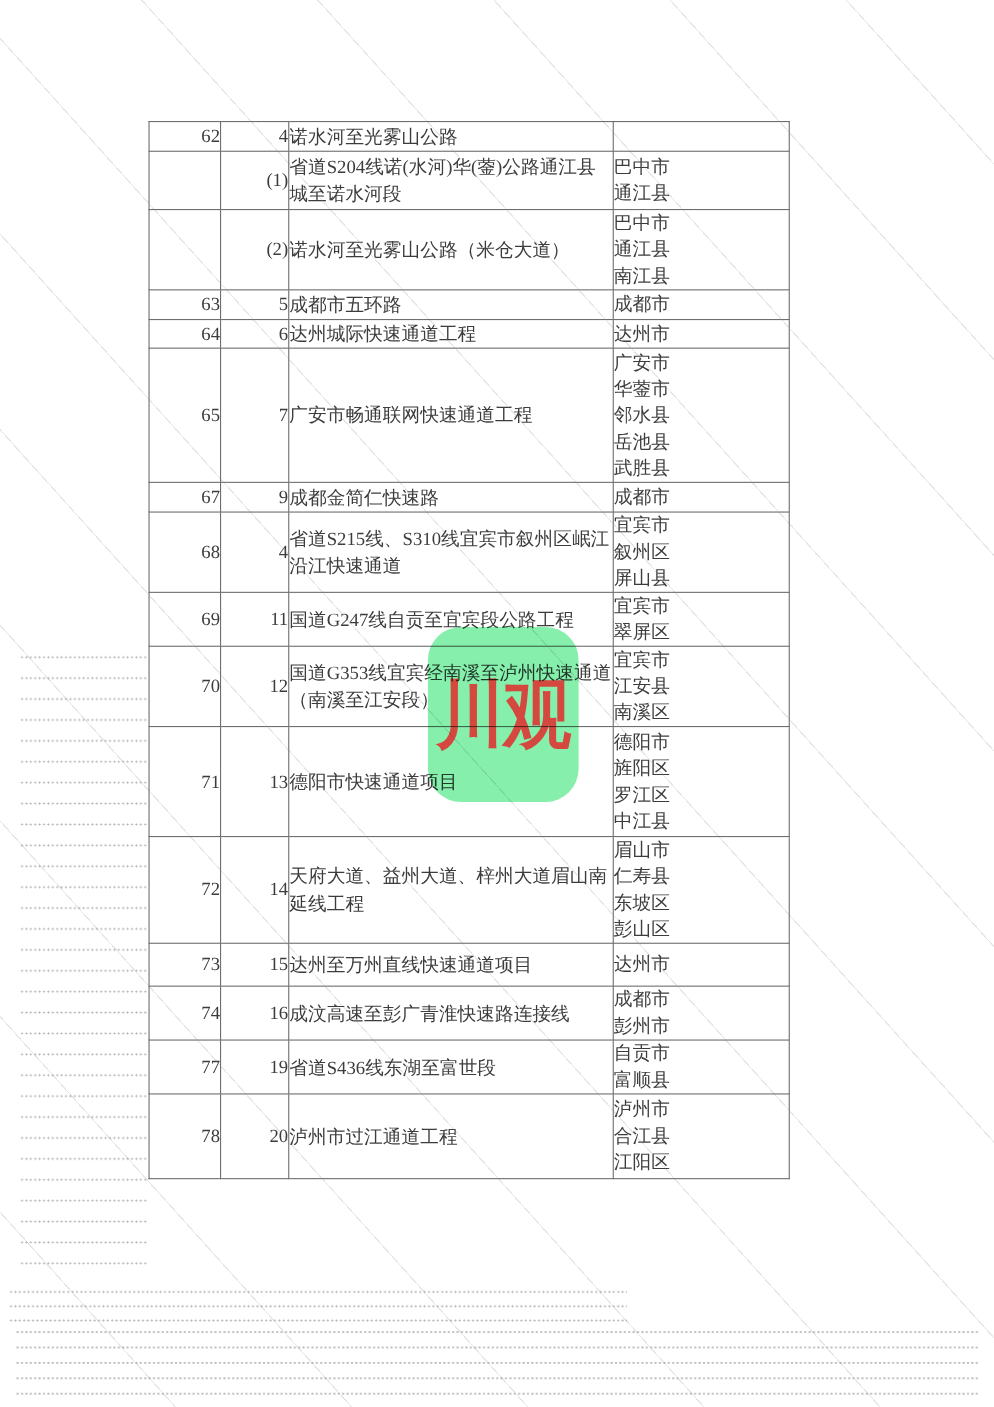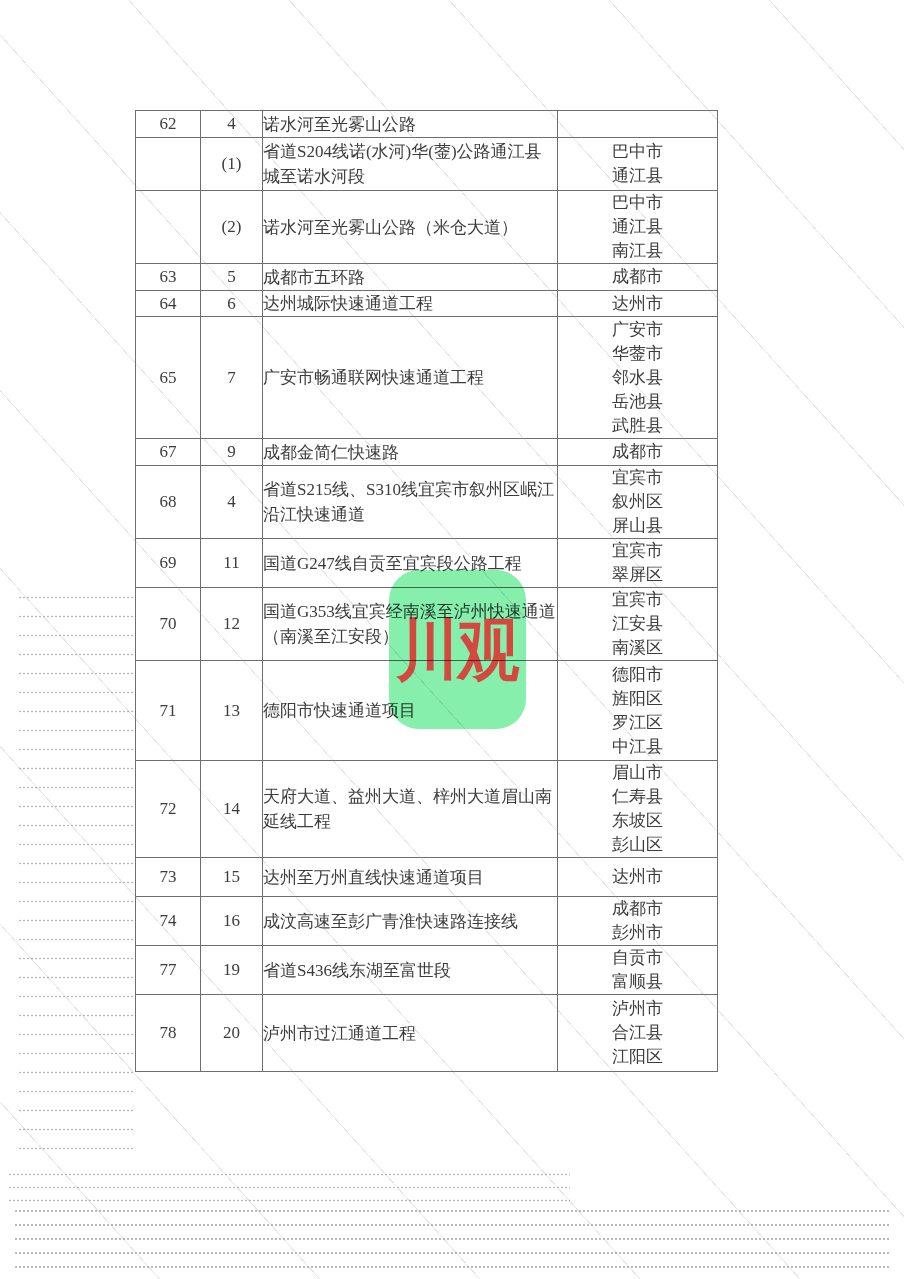"62" .c-no,.c-sub { text-align: center -> right }
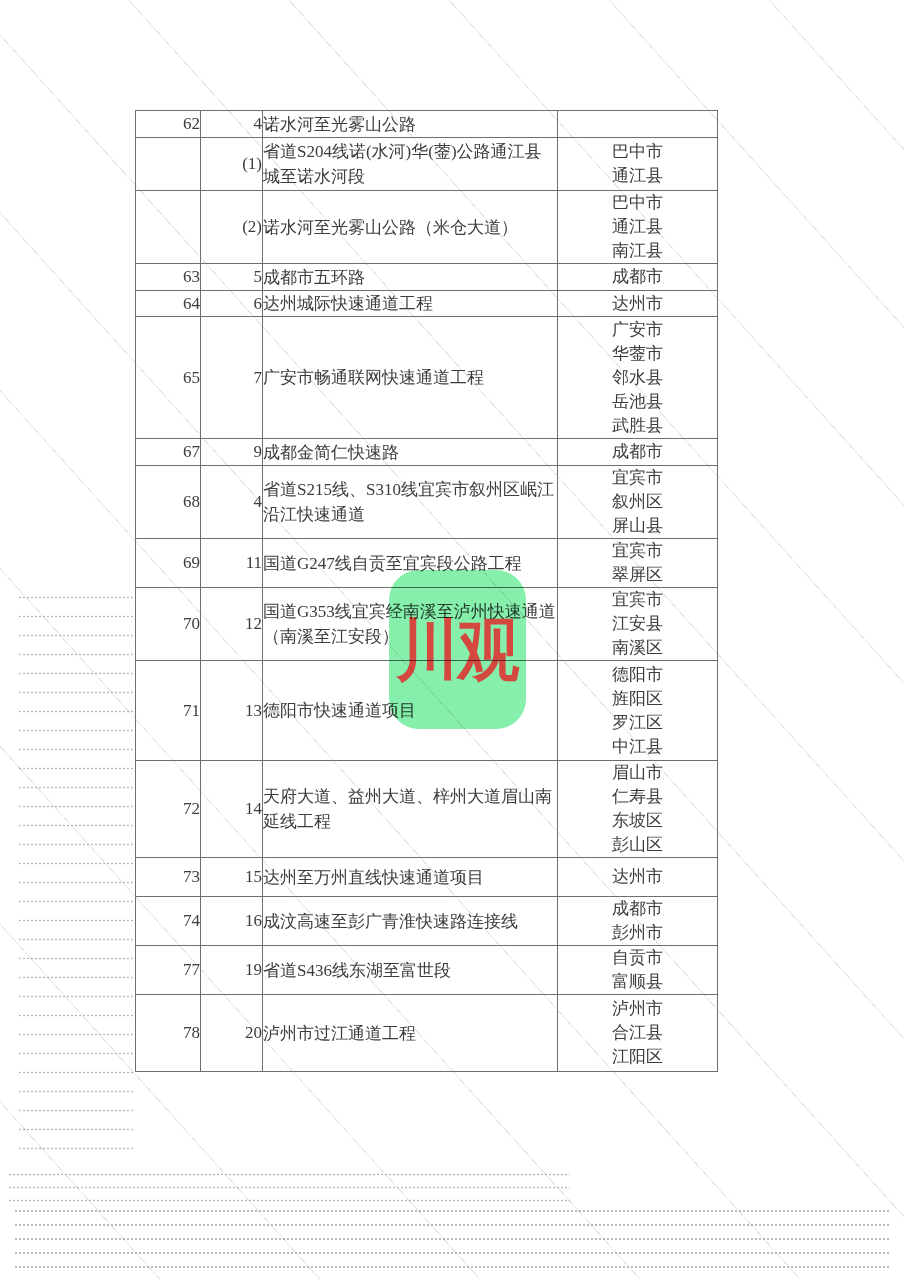"巴中市" .c-loc { text-align: center -> left }
